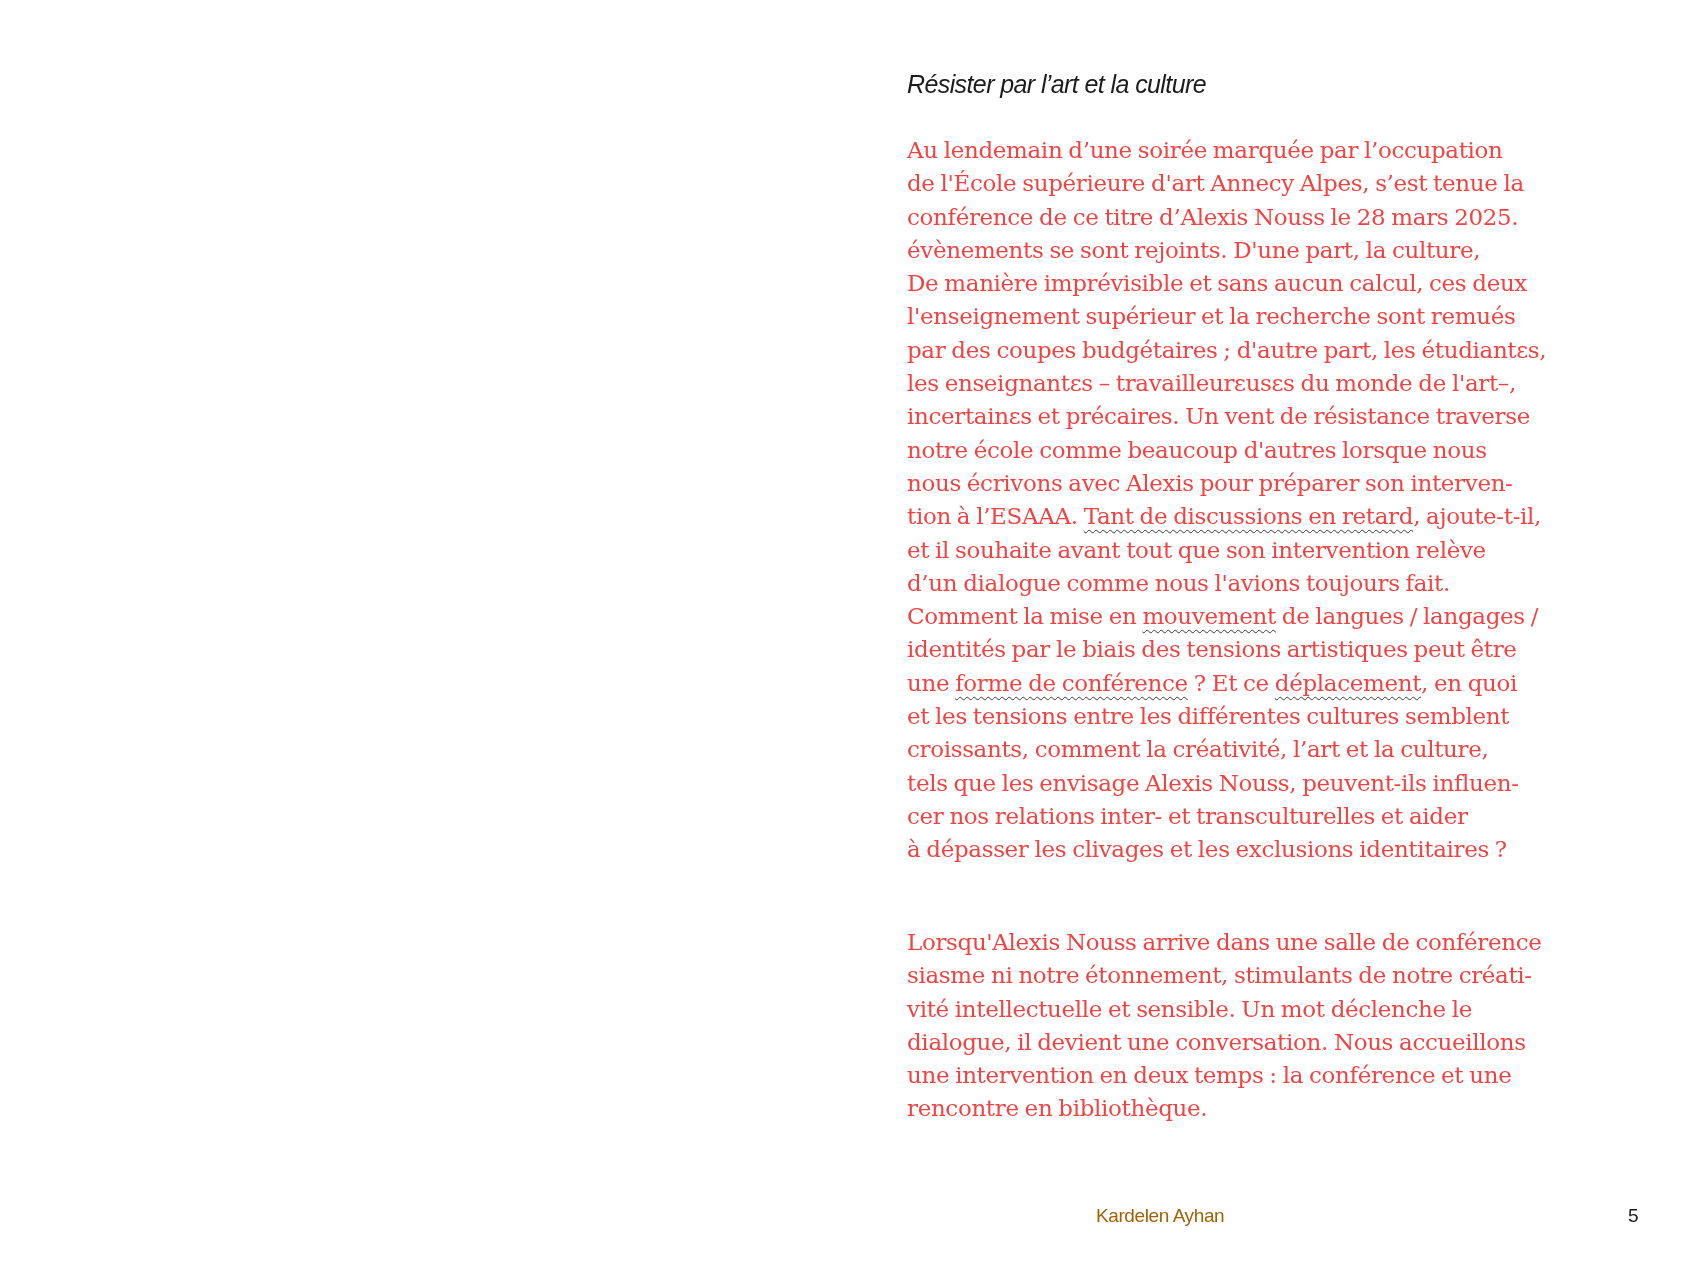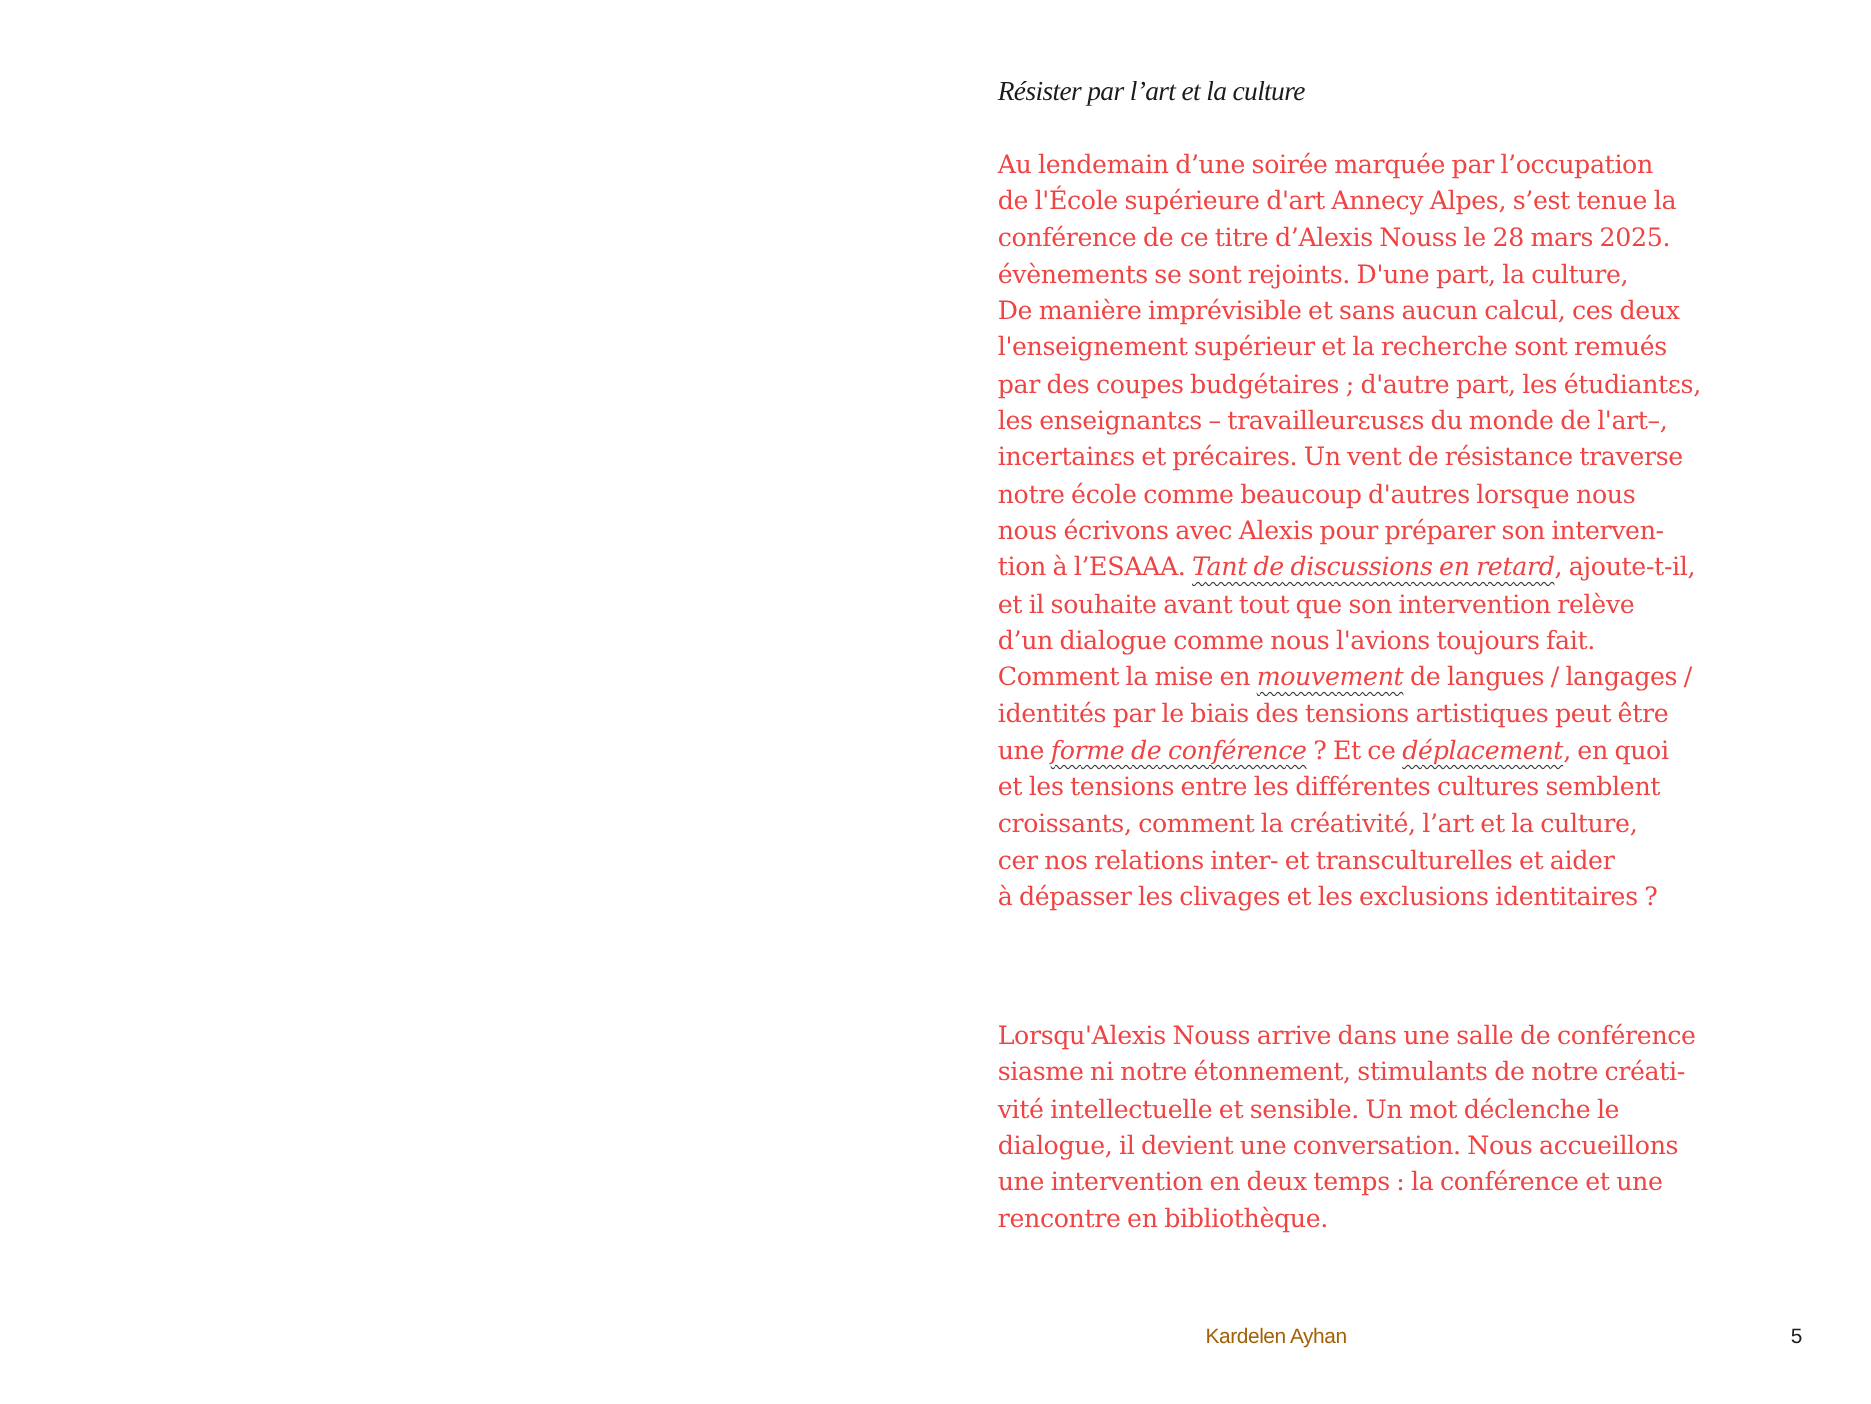"Résister par l’art et la" .title { font-family: Liberation Serif, serif -> Liberation Sans, sans-serif }
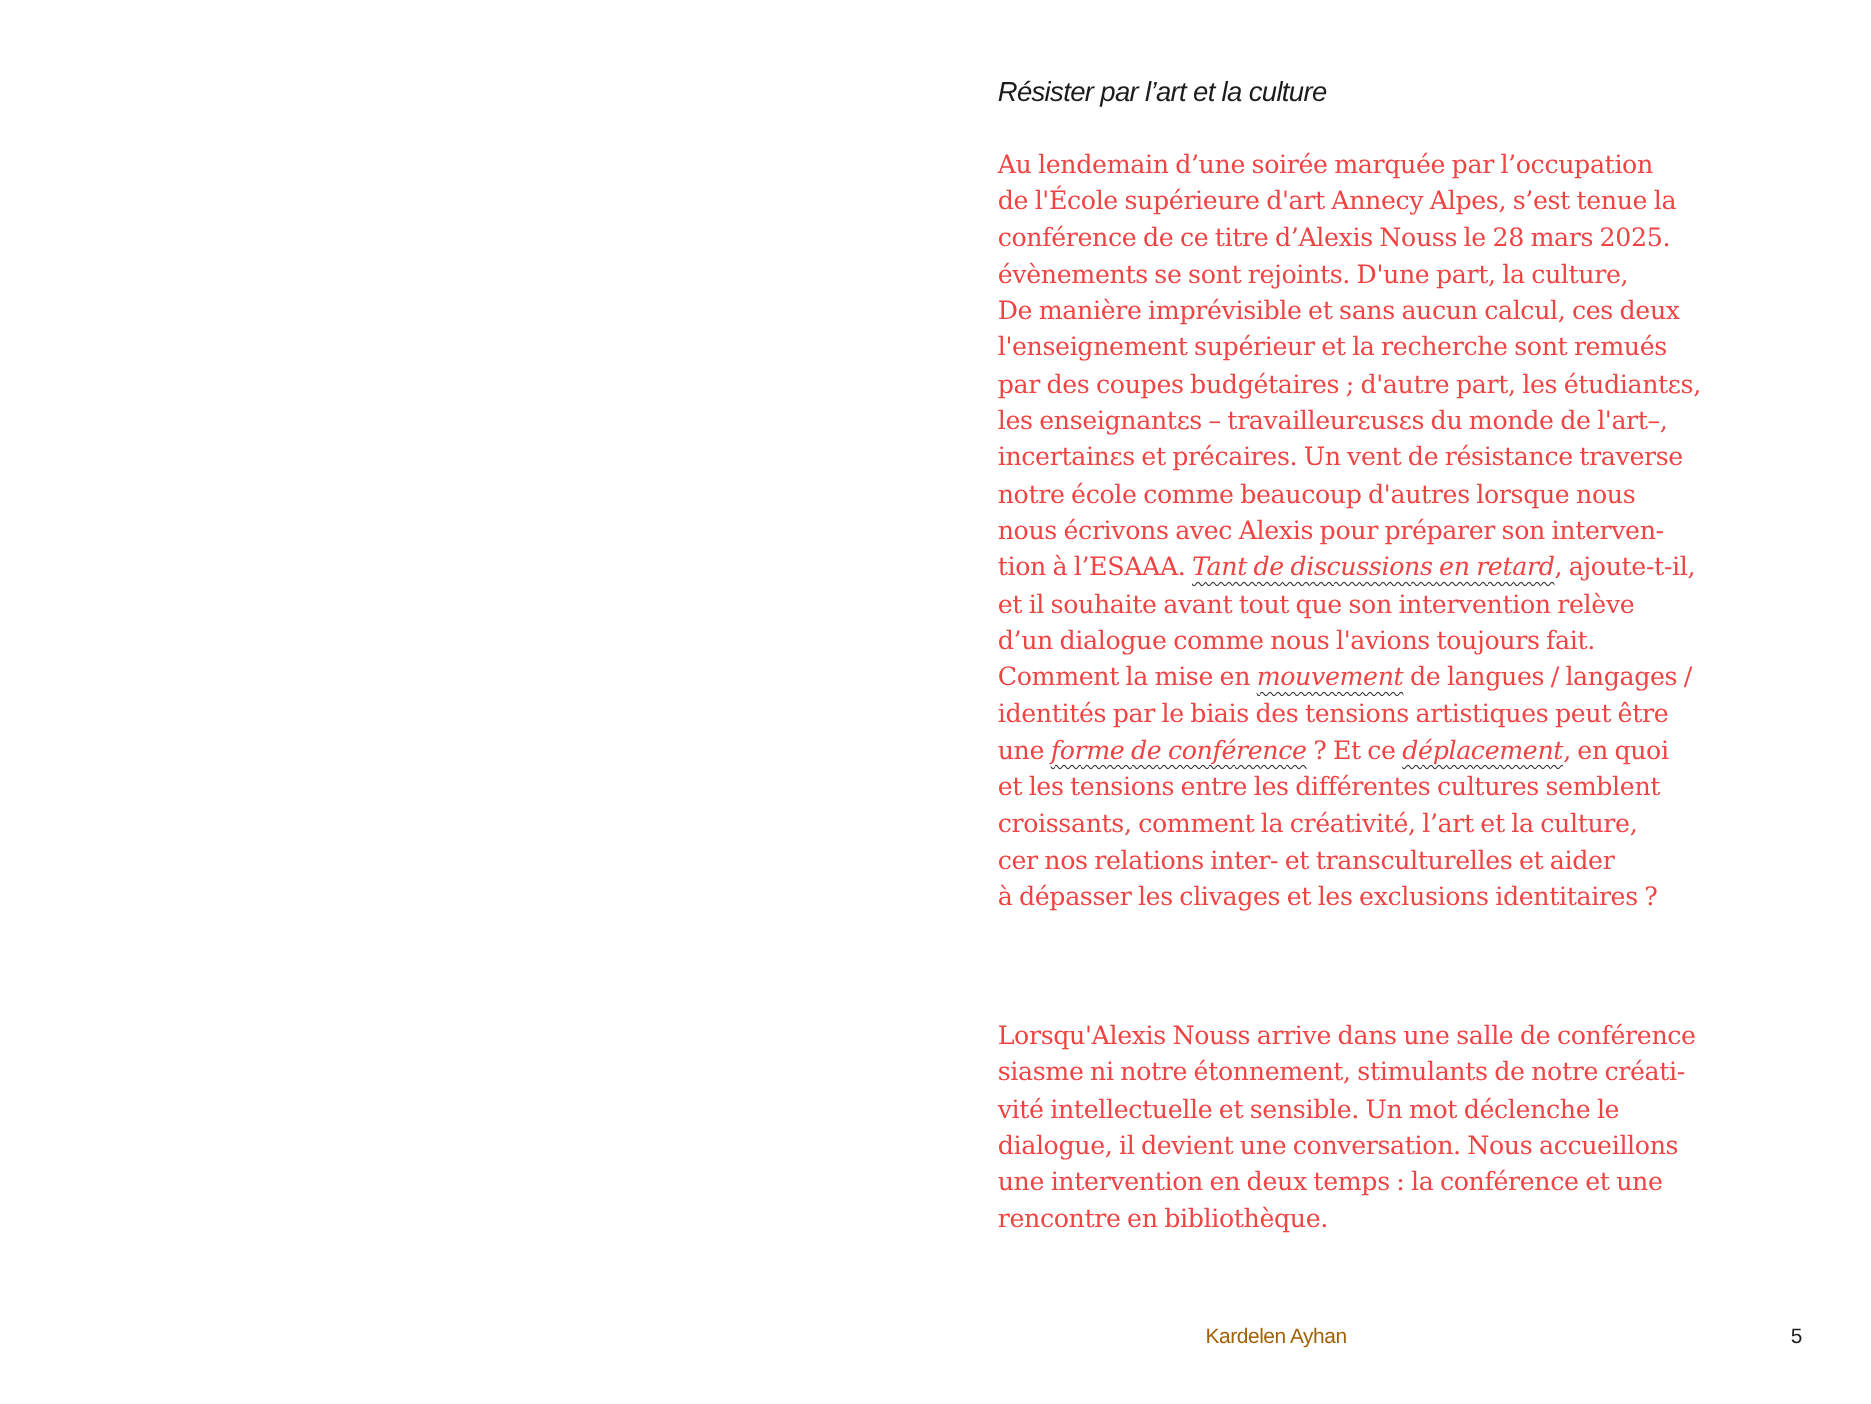"Tant de discussions en retard" .wavy { font-style: italic -> none }
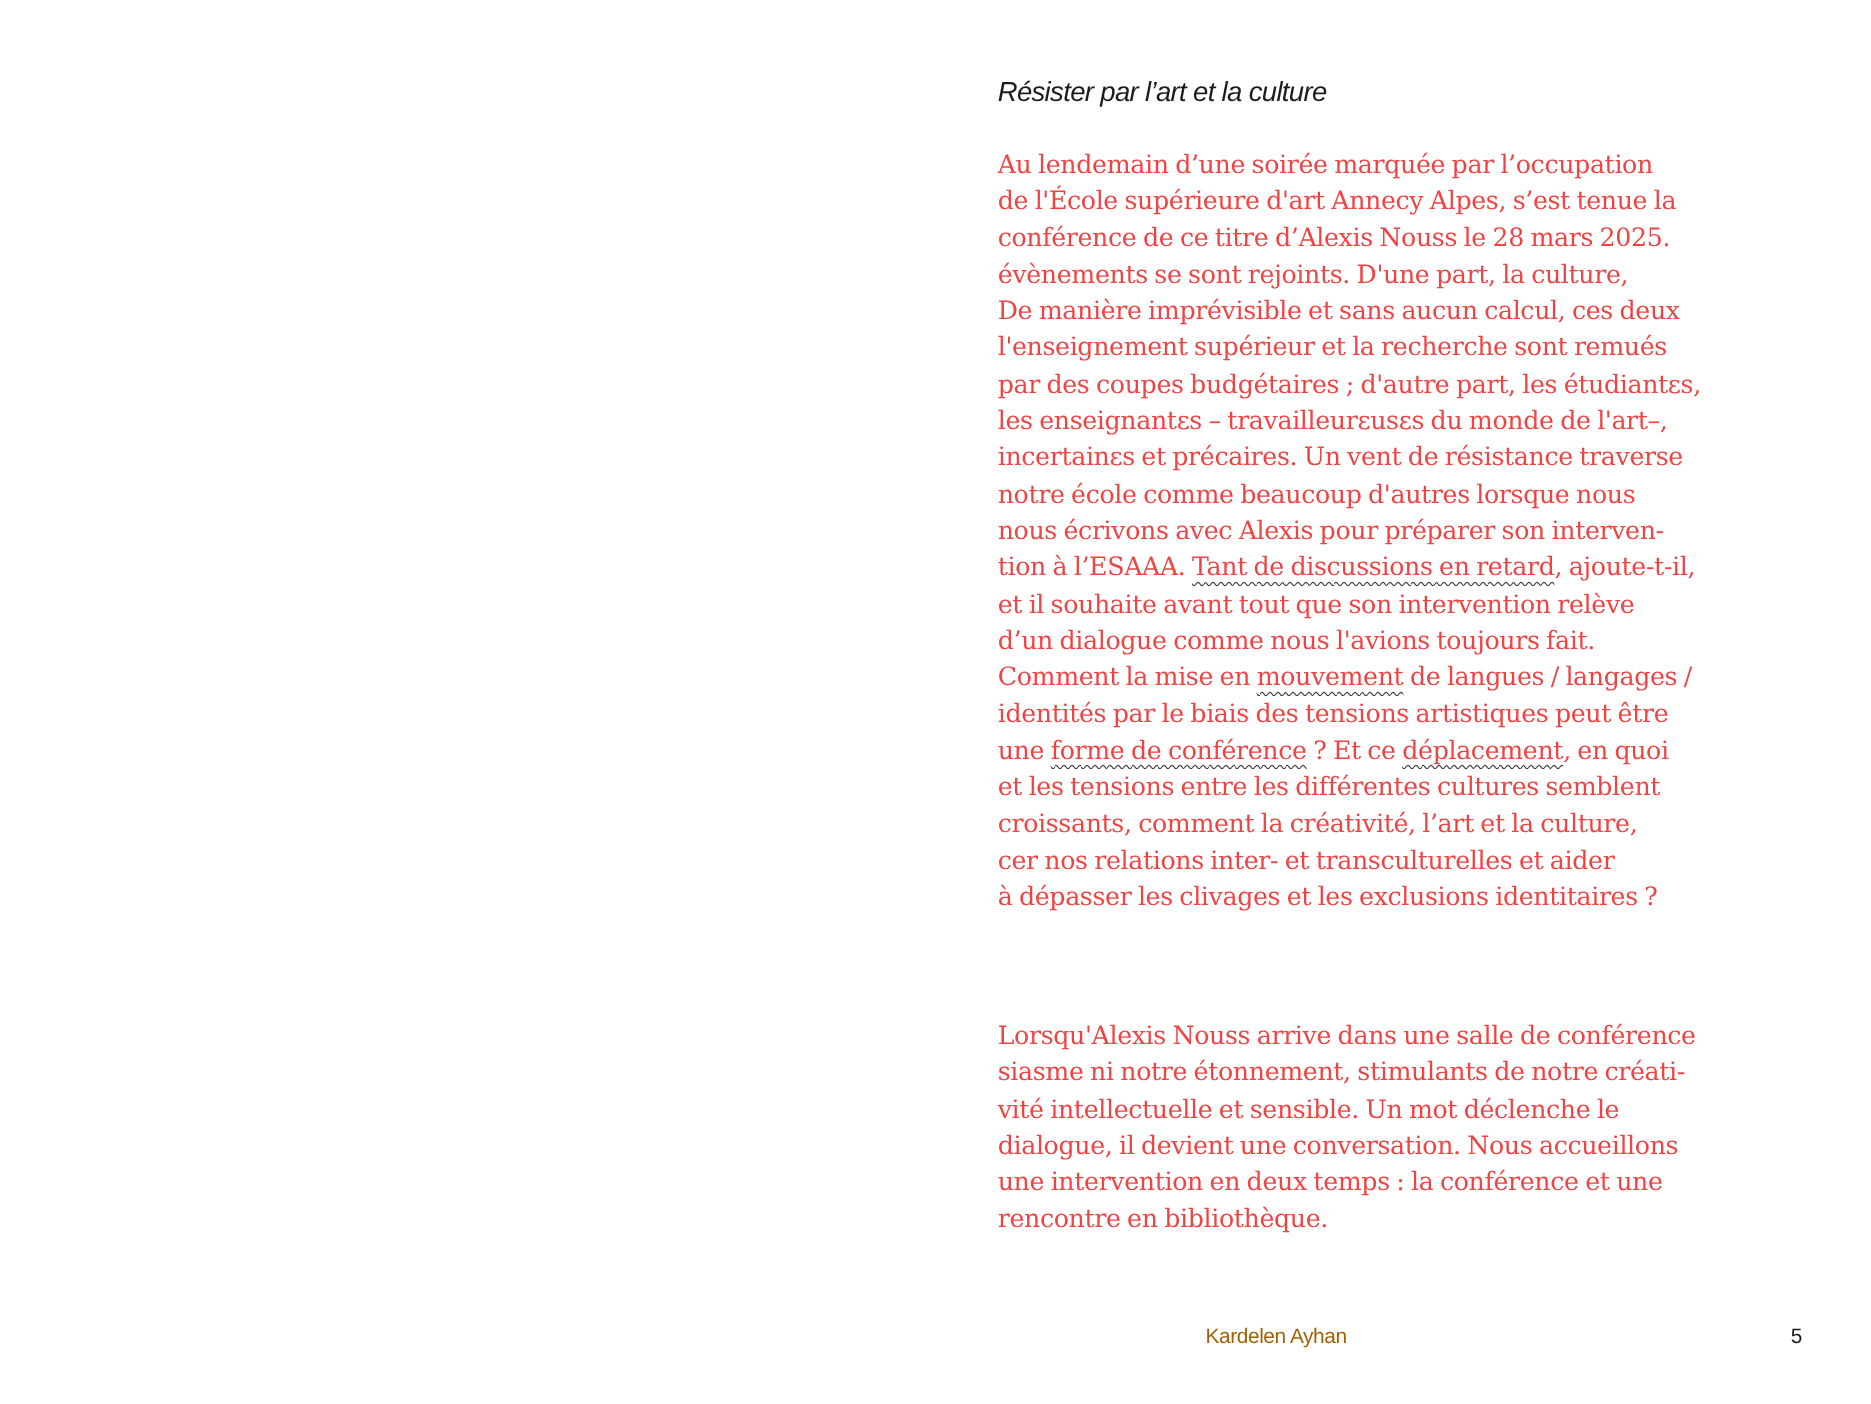"tels que les envisage Alexis" span.line { html: none -> <span><span>tels que les envisage Alexis Nouss, peuvent-ils influen-</span></span> }
